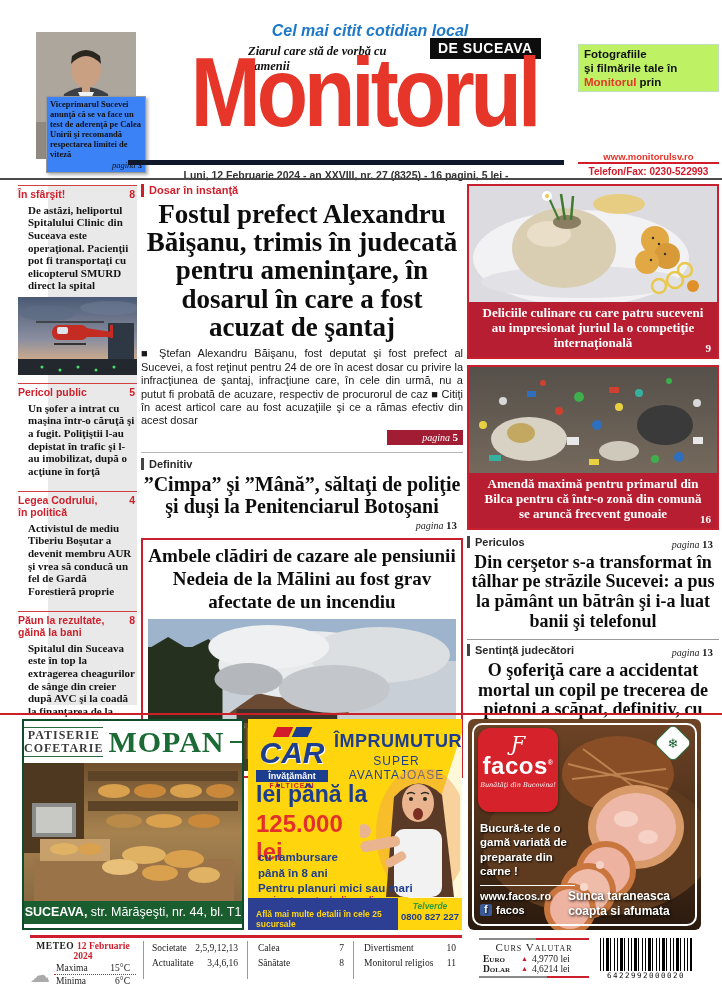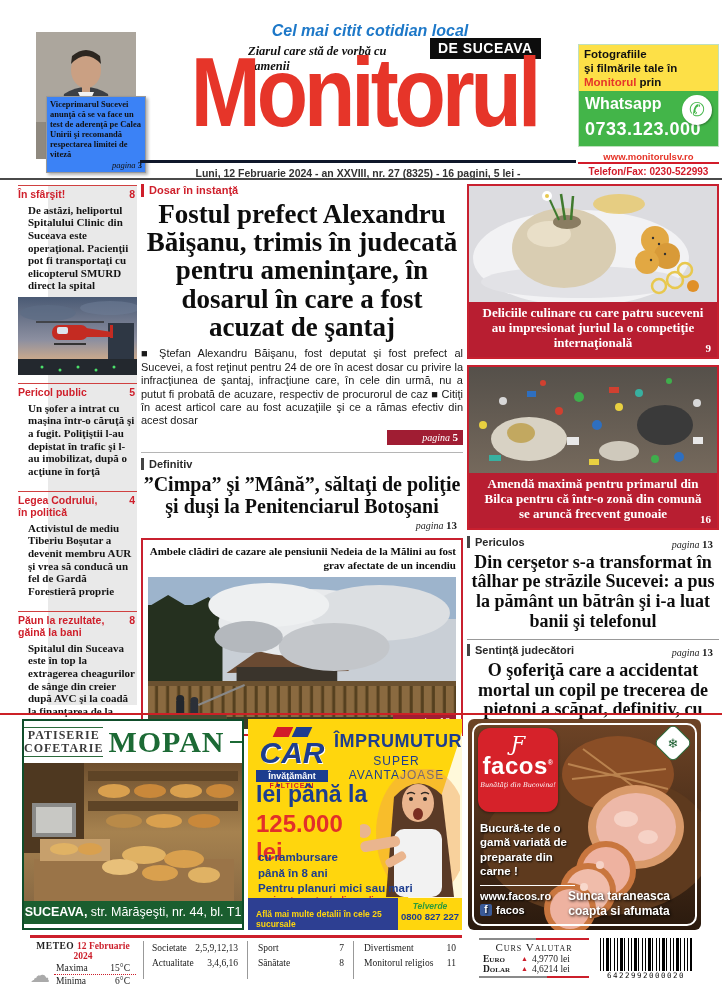"Fotografiile" .wa-top { background: #fde047 -> #bef264 }
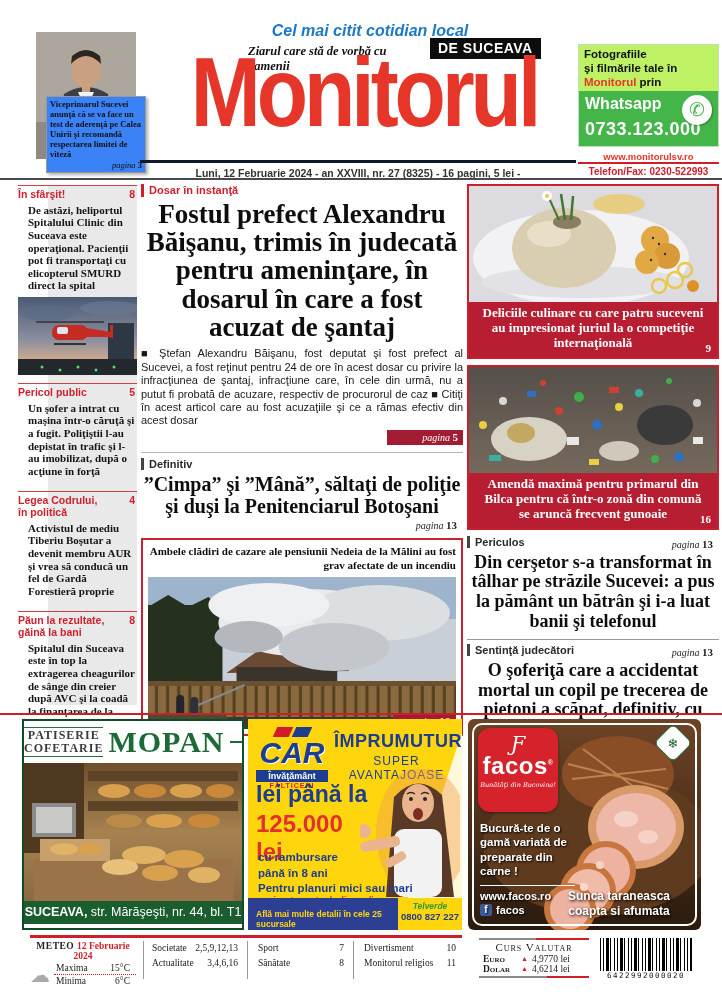"Whatsapp" div.wa-green { html: <div> <div>Whatsapp</div> <div>✆</div> <div>0733.123.000</div> </div> -> none }
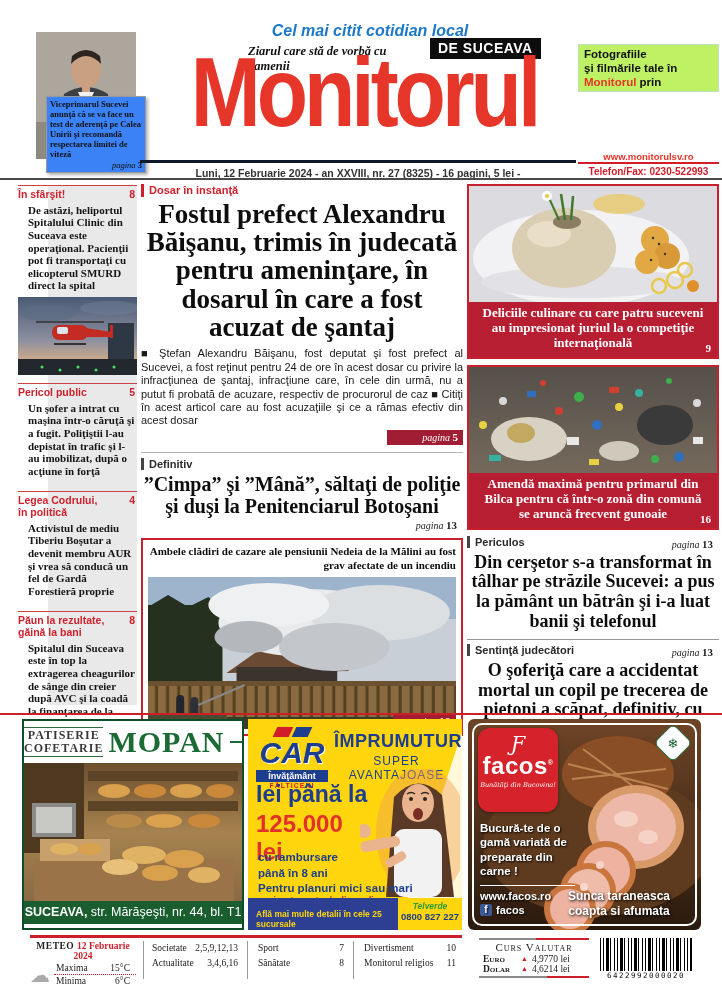"Luni, 12 Februarie 2024 -" .dateline { border-top: 3px solid #0f172a -> 5px solid #0f172a; left: 140px -> 128px }
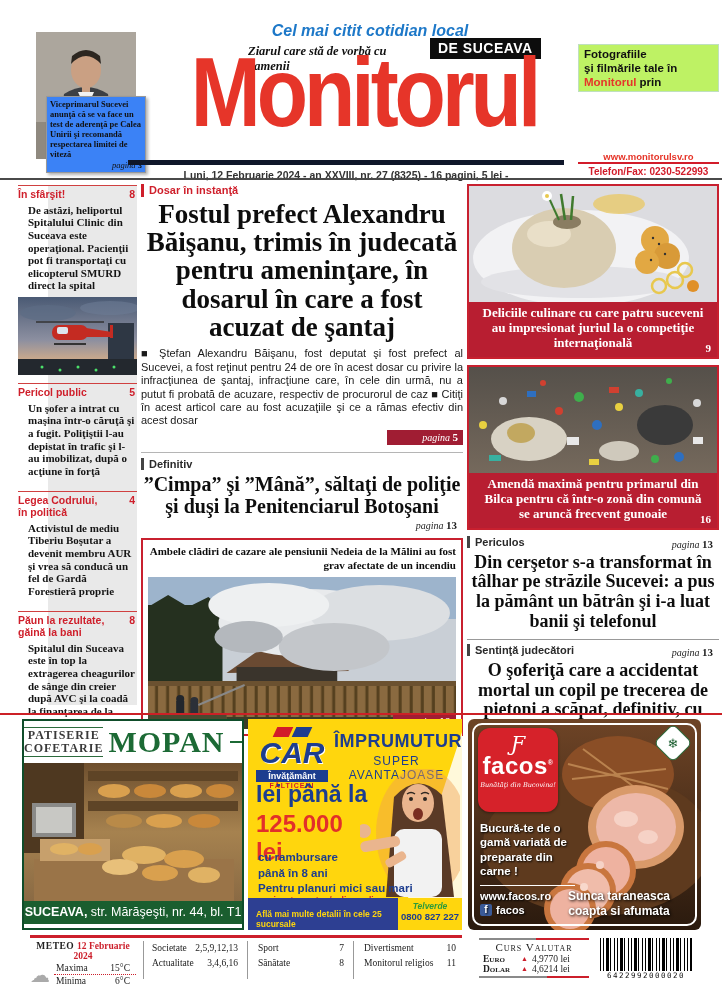"Ambele clădiri de cazare ale" .fire-headline { font-size: 11px -> 19px; text-align: right -> center }
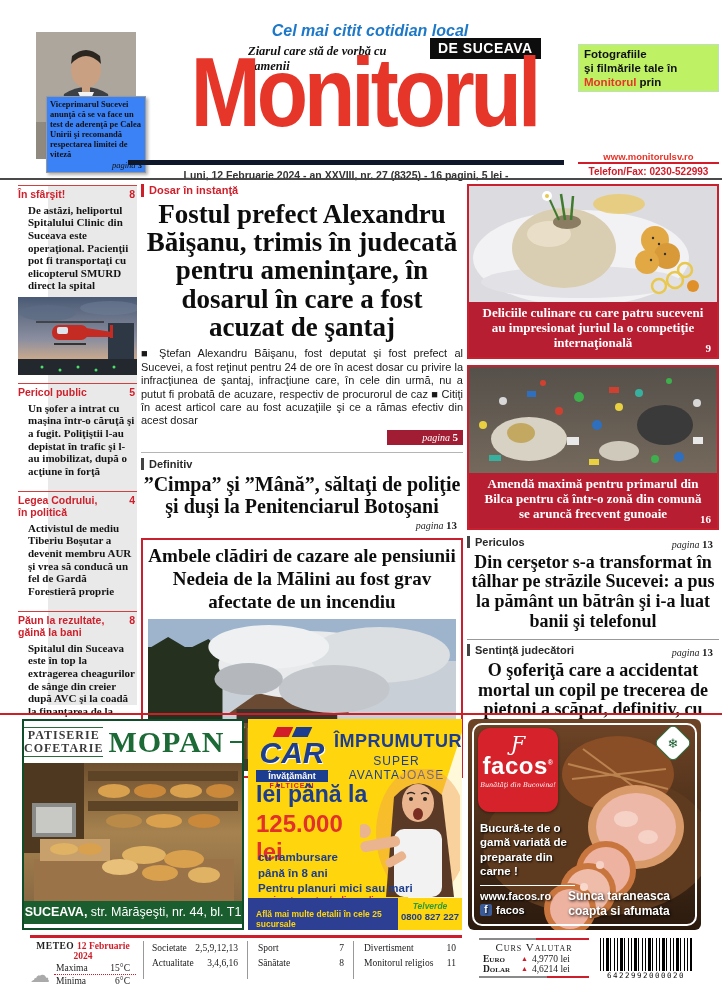"Sport" span { text: Sport -> Calea }
